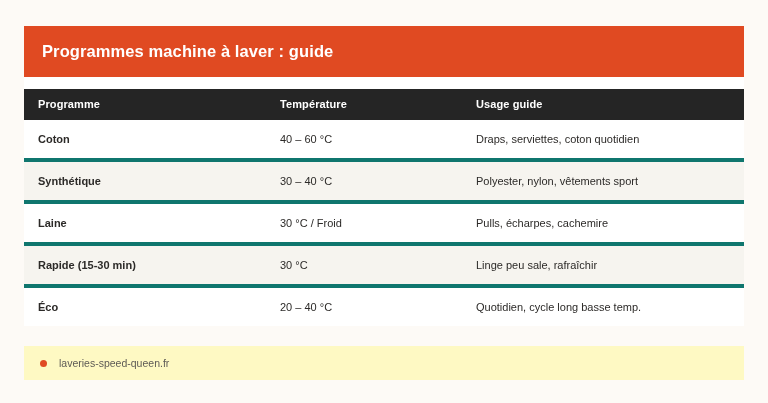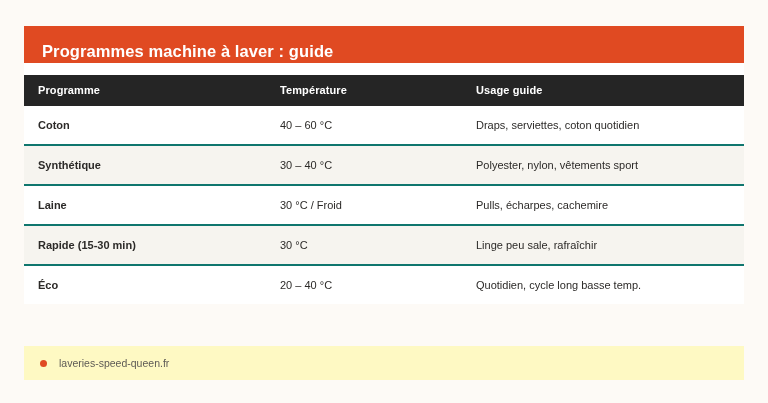"Programmes machine à laver :" .card-header { padding: 16px 18px 3px 18px -> 16px 18px 17px 18px }
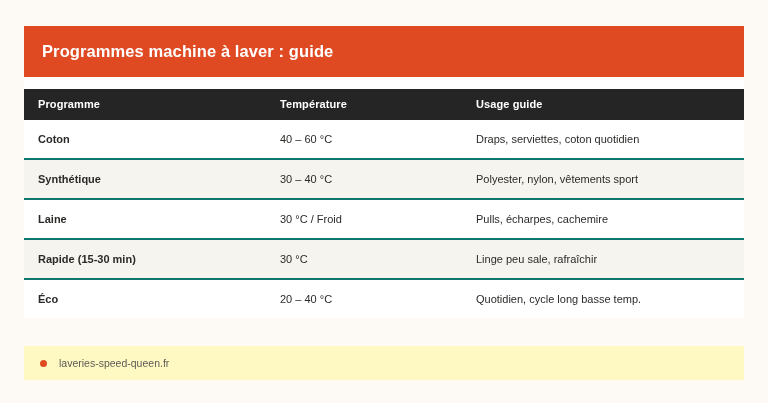"Coton" table.guide tbody td { border-bottom: 2px solid #0f766e -> 4px solid #0f766e }
